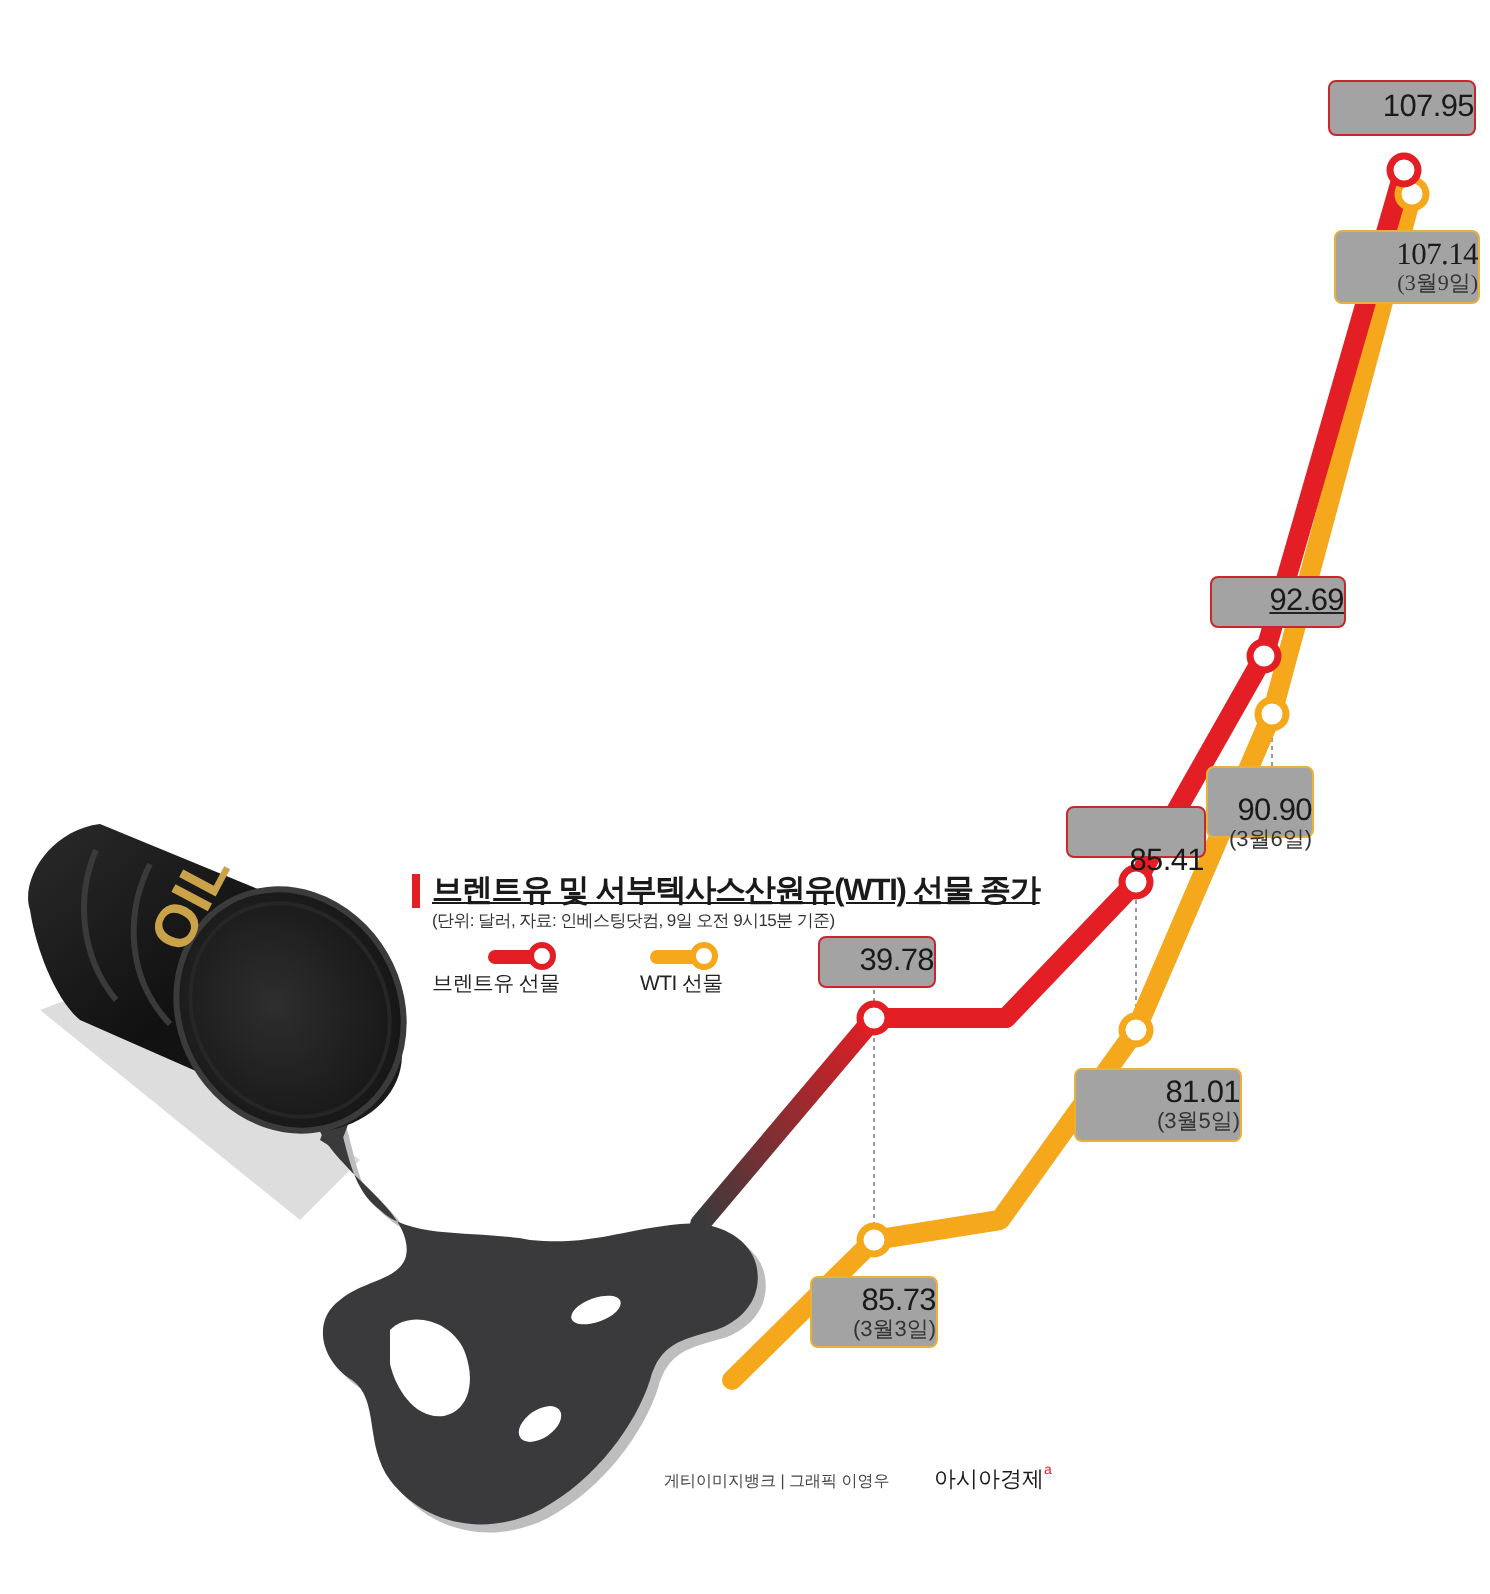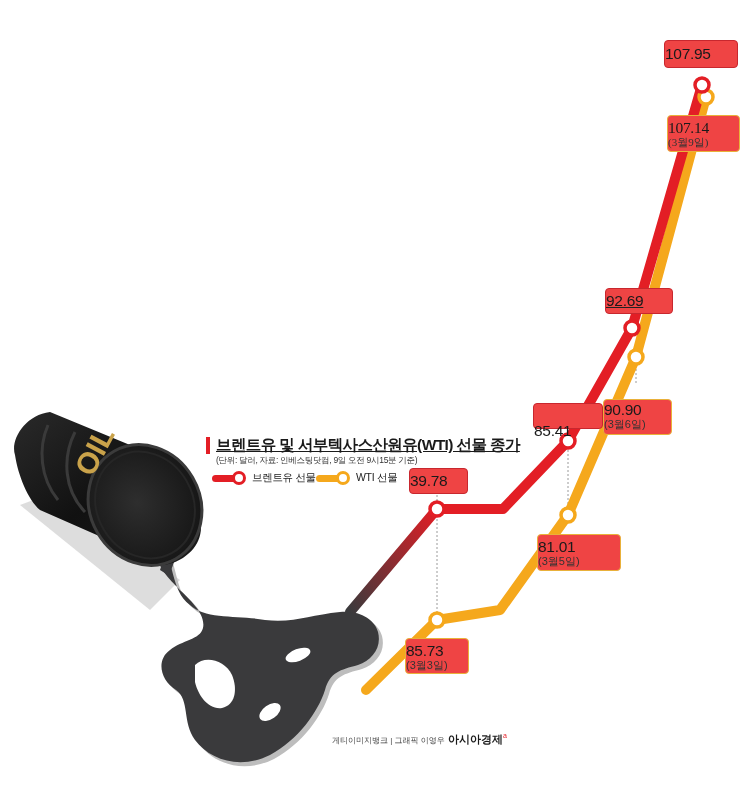"107.95" .vlabel { background: #ef4444 -> #a3a3a3; text-align: left -> right }
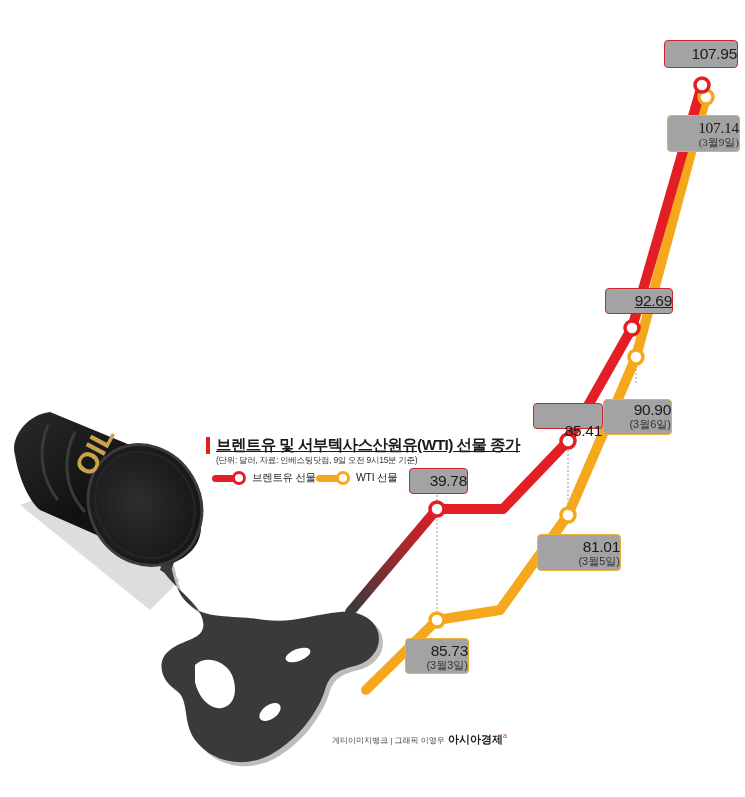"90.90" div.vlabel { margin-top: 16px -> none; padding-top: 1px -> 13px; width: 69px -> 54px }
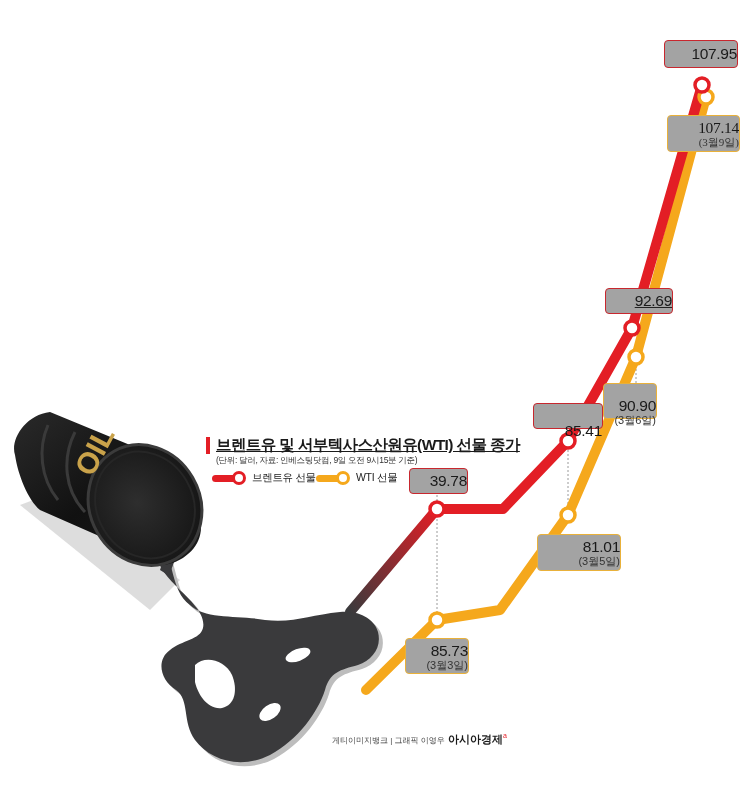"브렌트유 선물" .legend-item { align-items: flex-start -> flex-end; flex-direction: none -> column }
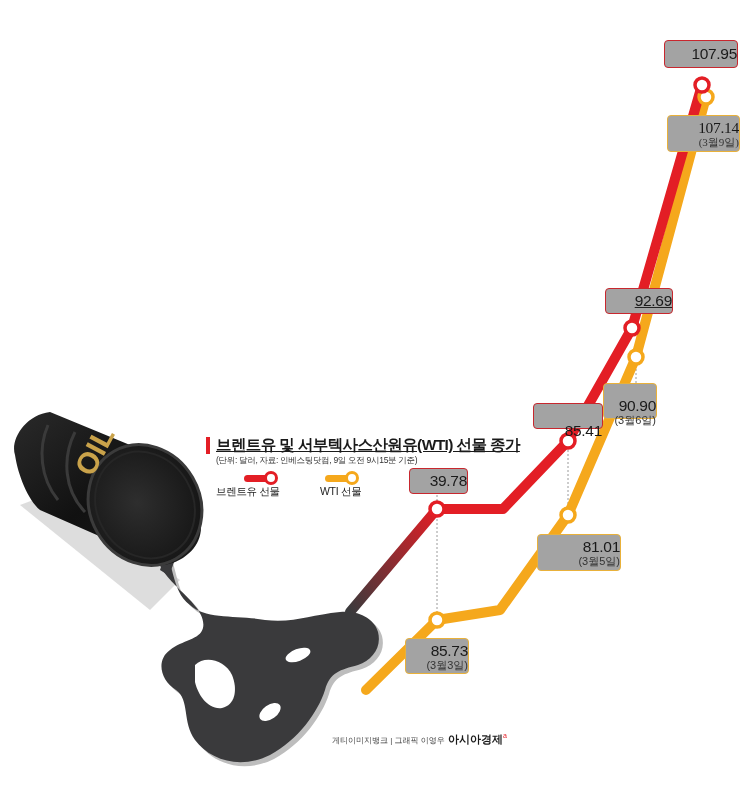"아시아경제" .credit .brand { font-weight: bold -> normal; margin-left: 1px -> 20px }
